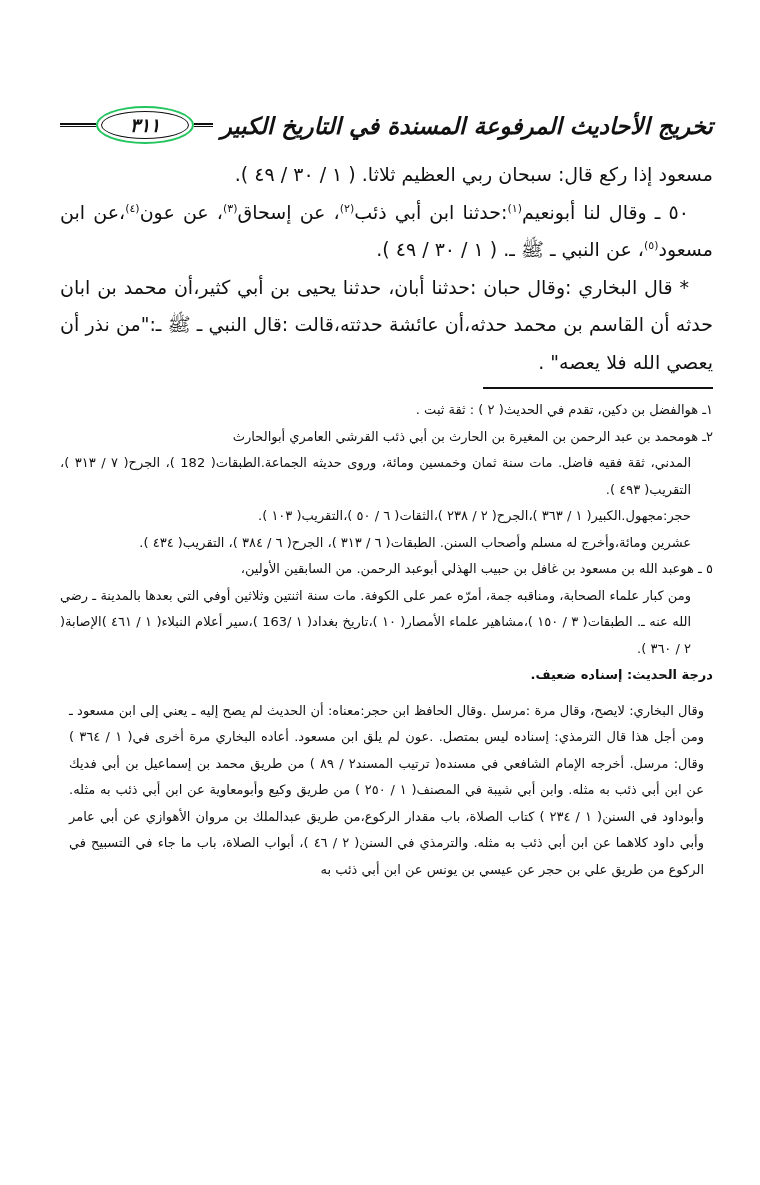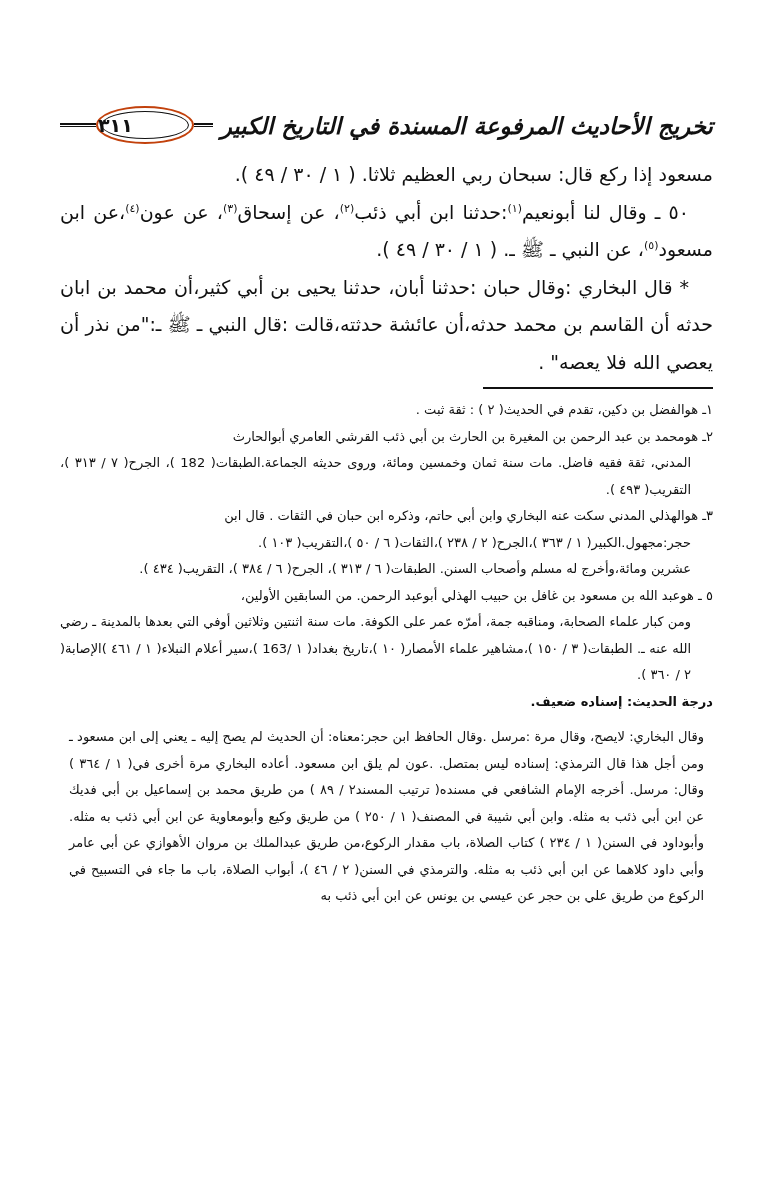"٣١١" .page-oval { border: 2px solid #c2410c -> 2px solid #22c55e; font-style: none -> italic; justify-content: flex-end -> center }
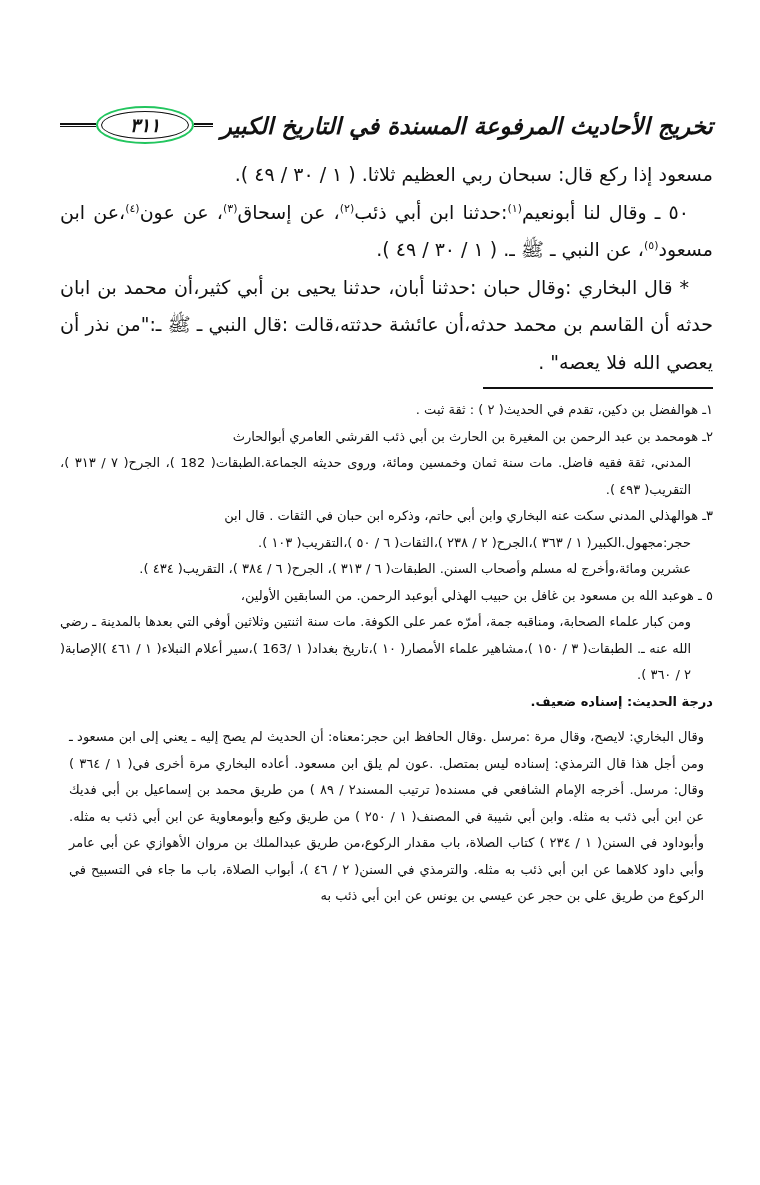"٣ـ هوالهذلي المدني سكت عنه" p { html: <p><span>٣ـ هوالهذلي المدني سكت عنه البخاري وابن أبي حاتم، وذكره ابن حبان في الثقات . قال ابن</span></p> -> none }
